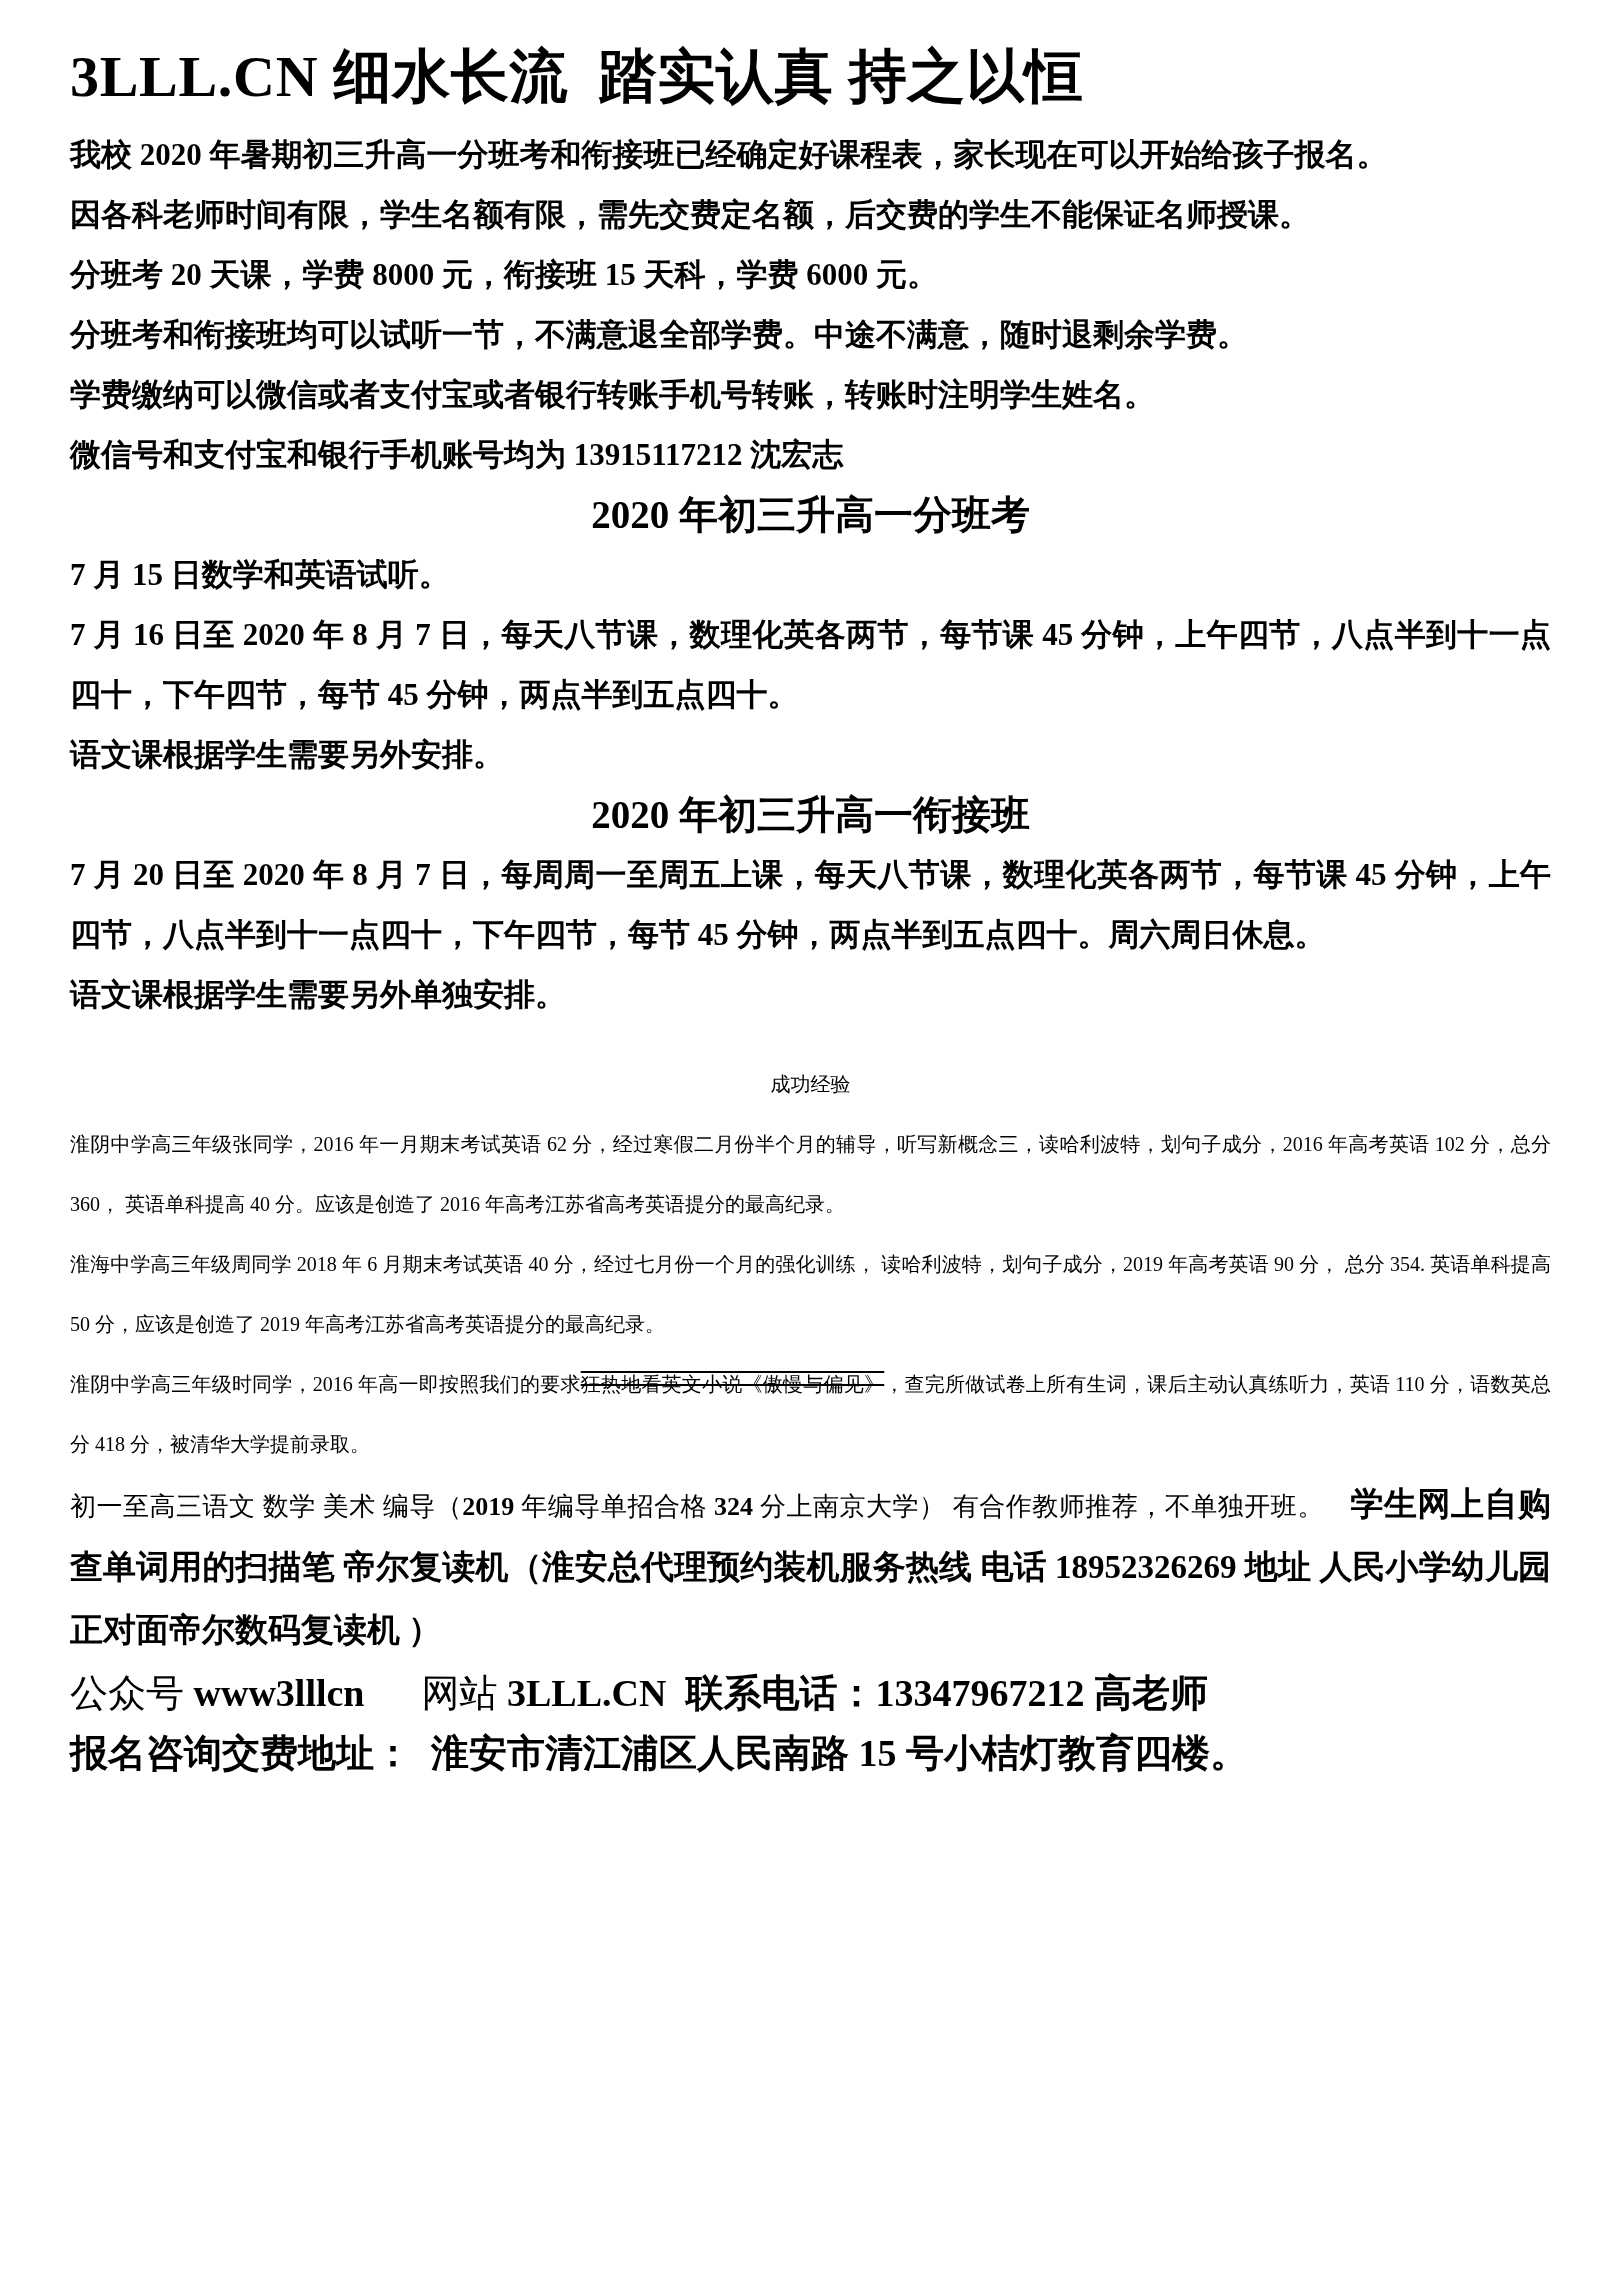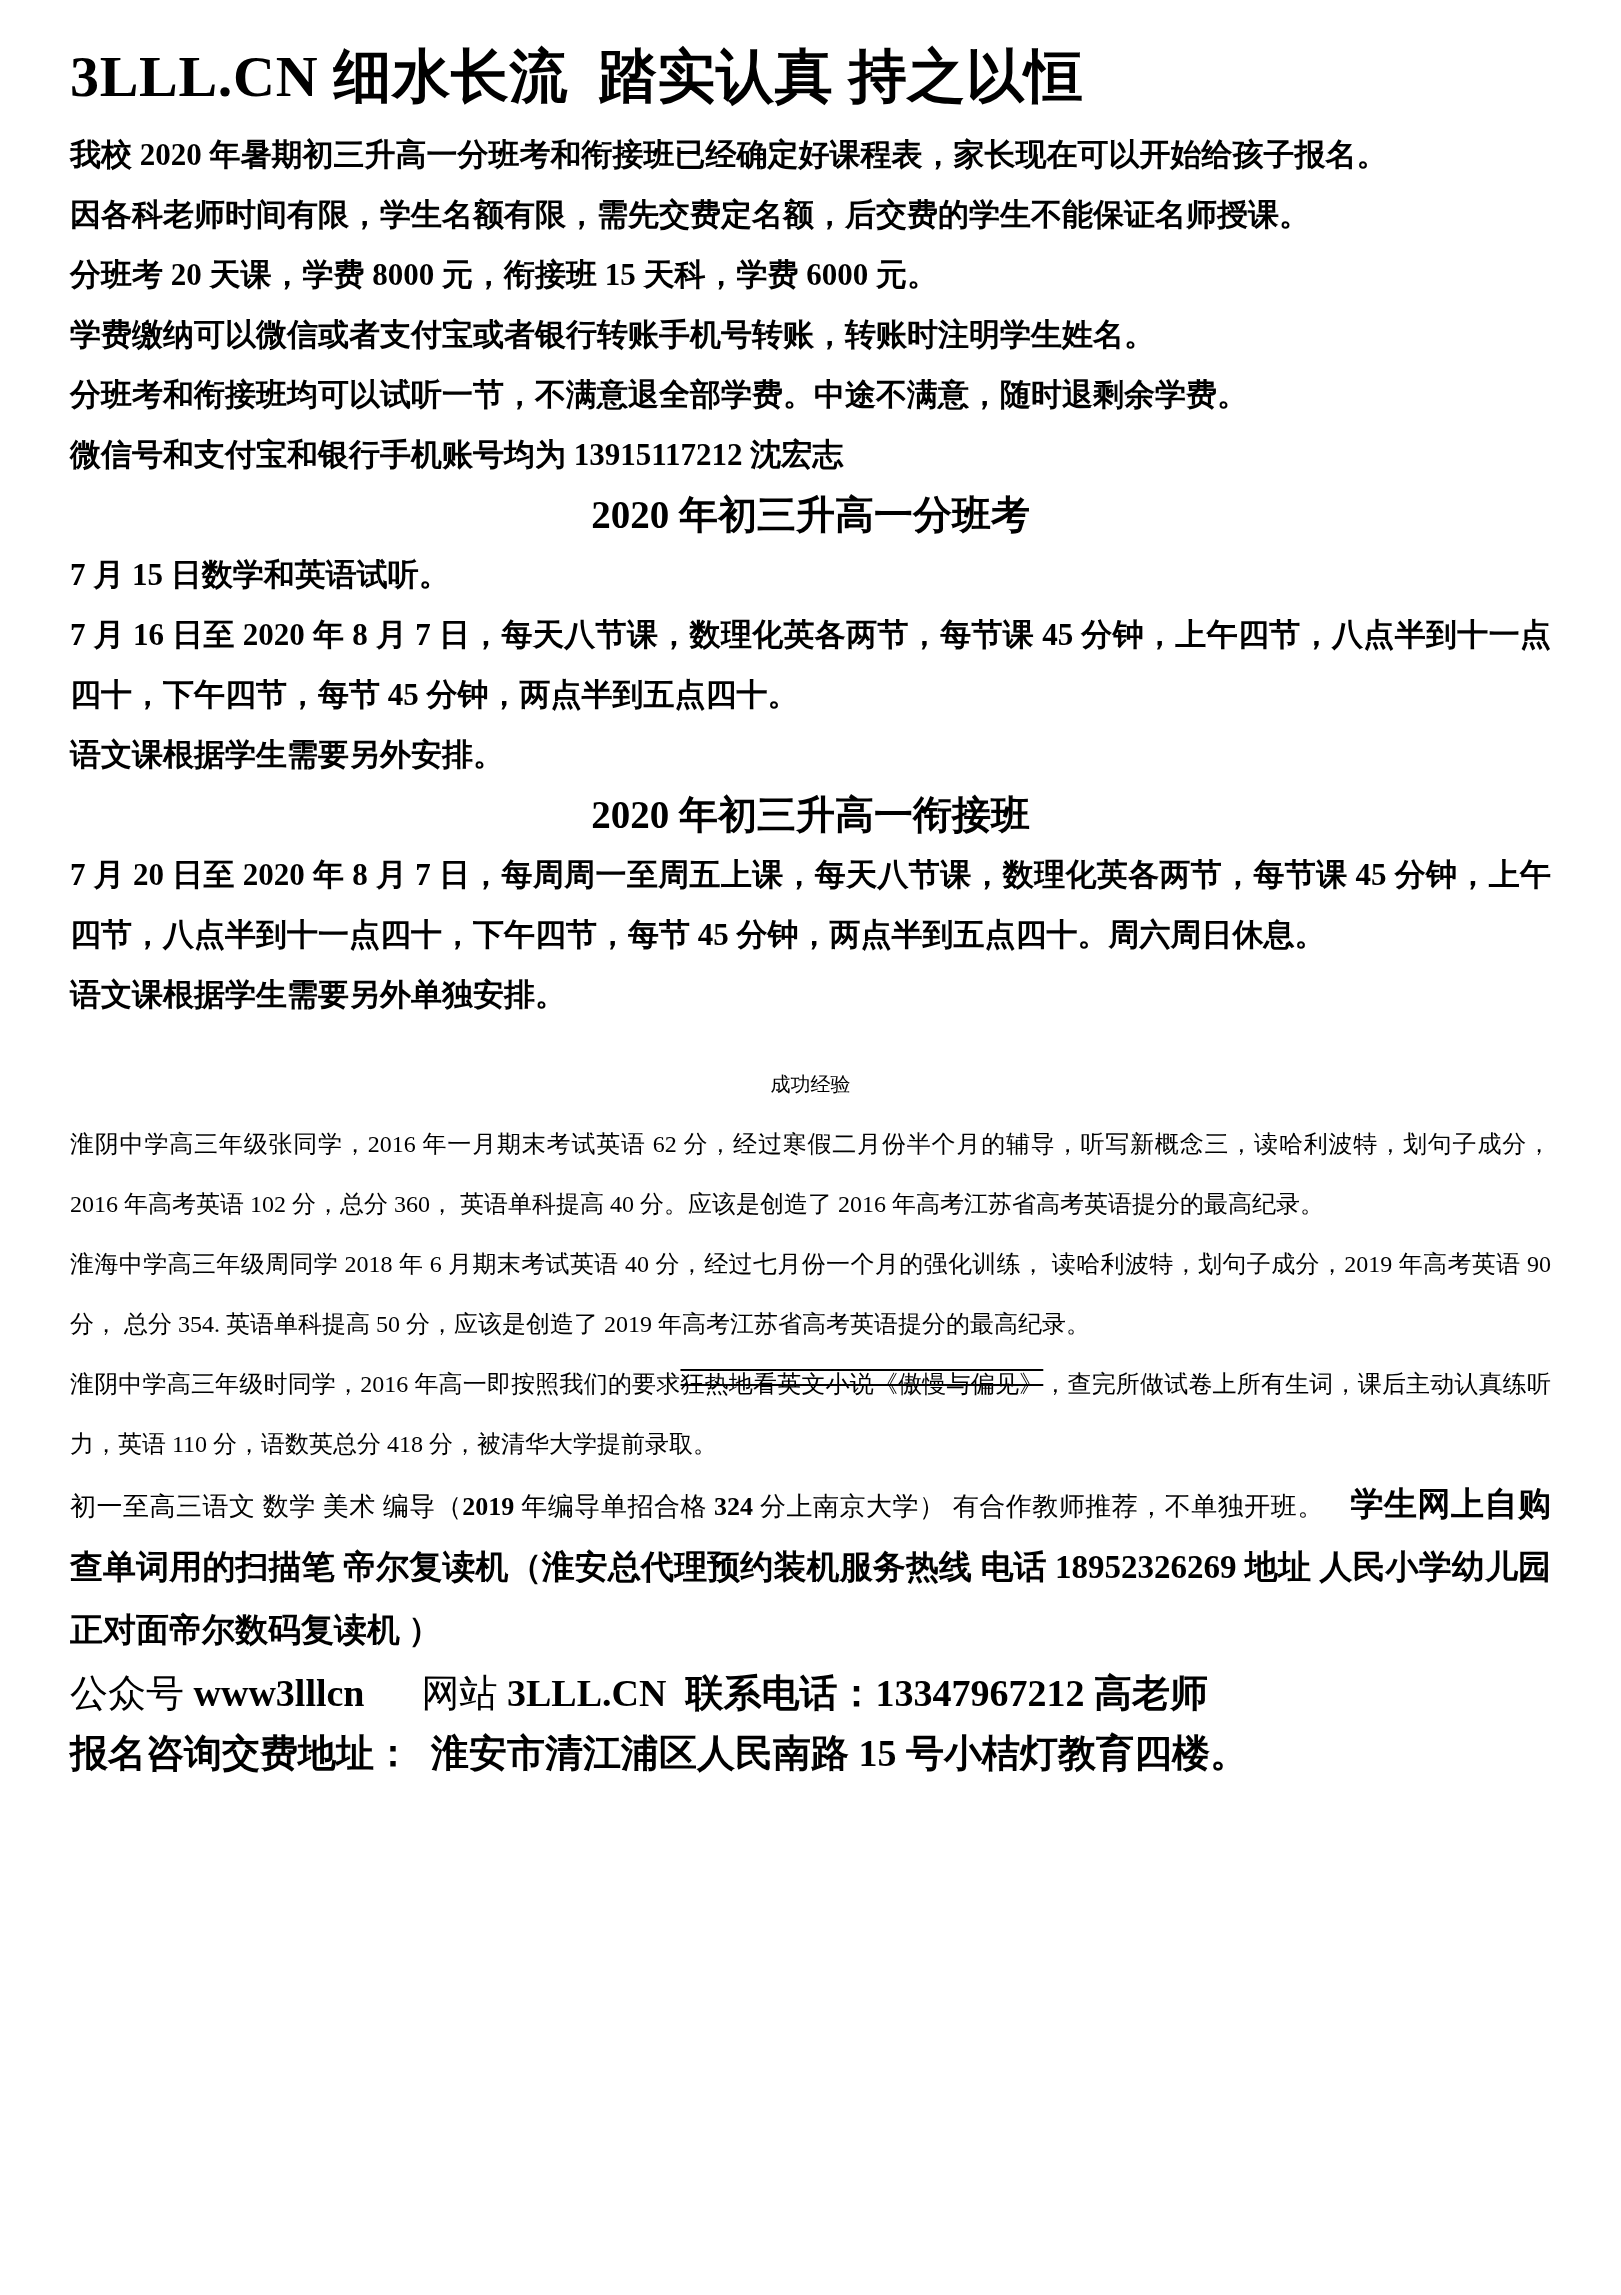"学费缴纳可以微信或者支付宝或者银行转账手机号转账，转账时注明学生姓名。" p.body-text { order: before "分班考和衔接班均可以试听一节，不满意退全部学费。中途不满意，随时退剩余学费。" -> after "分班考和衔接班均可以试听一节，不满意退全部学费。中途不满意，随时退剩余学费。" }
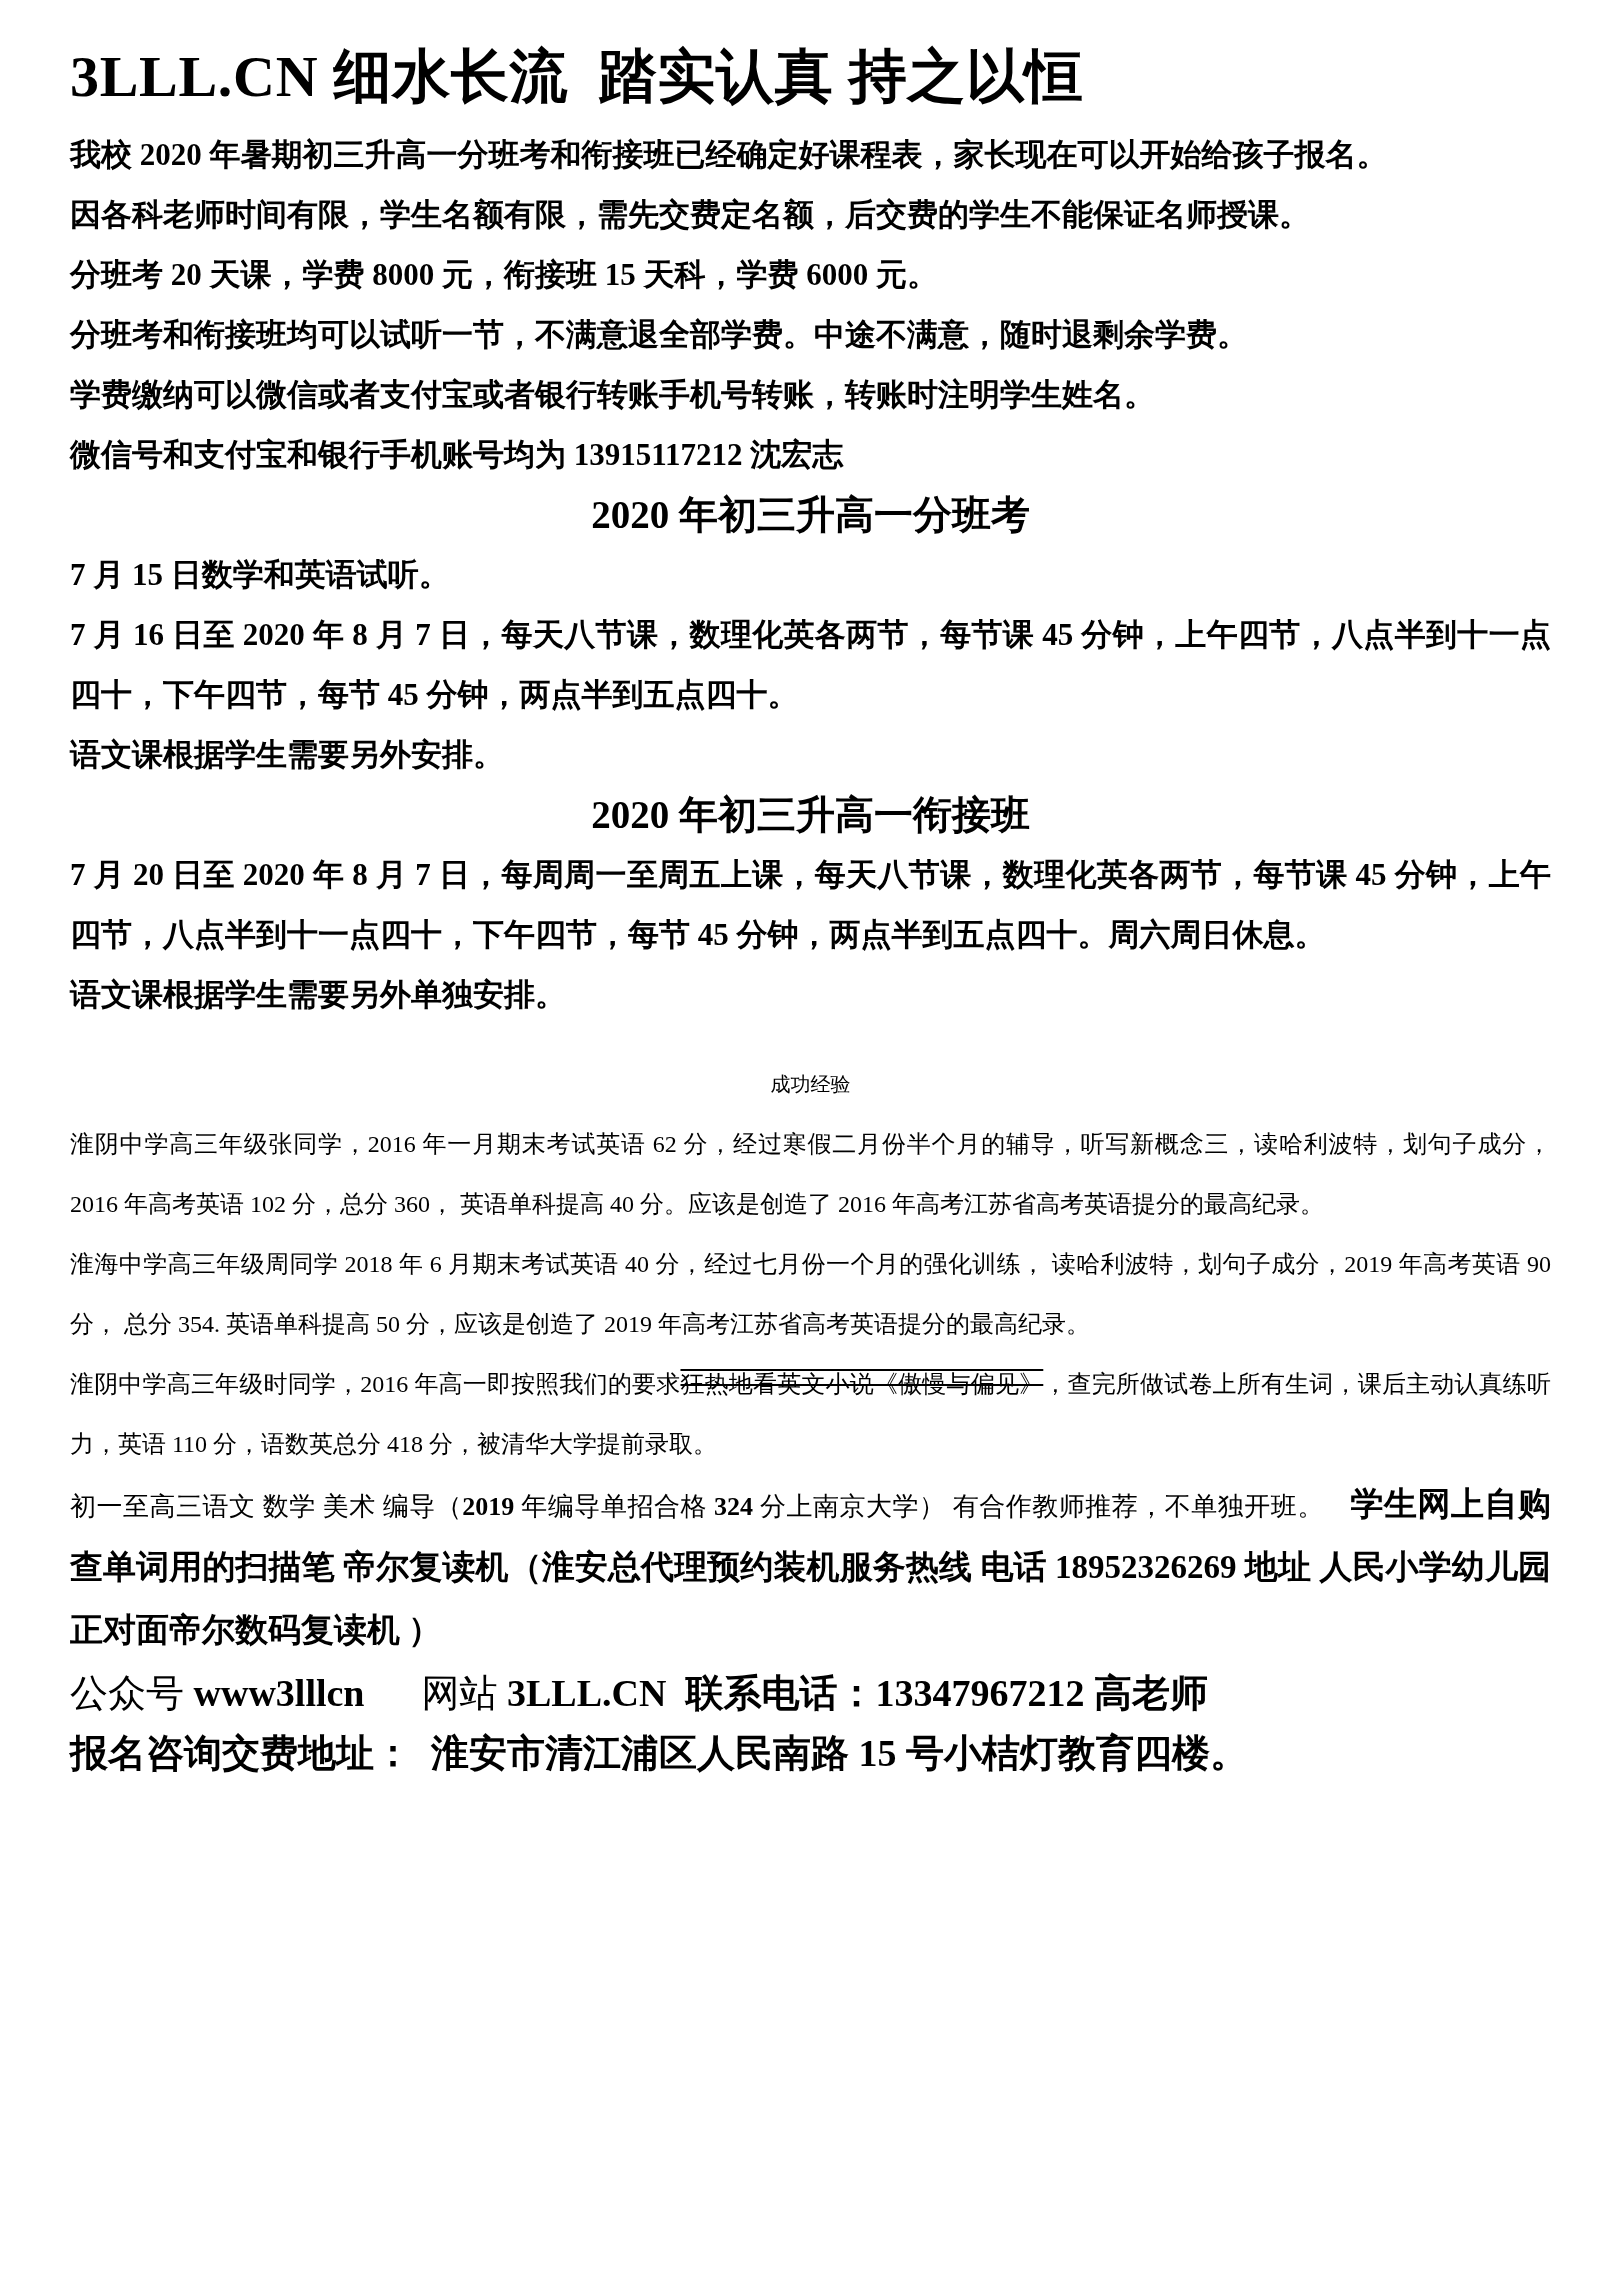"淮阴中学高三年级张同学，2016 年一月期末考试英语 62" .small-text { font-size: 24px -> 20px }
